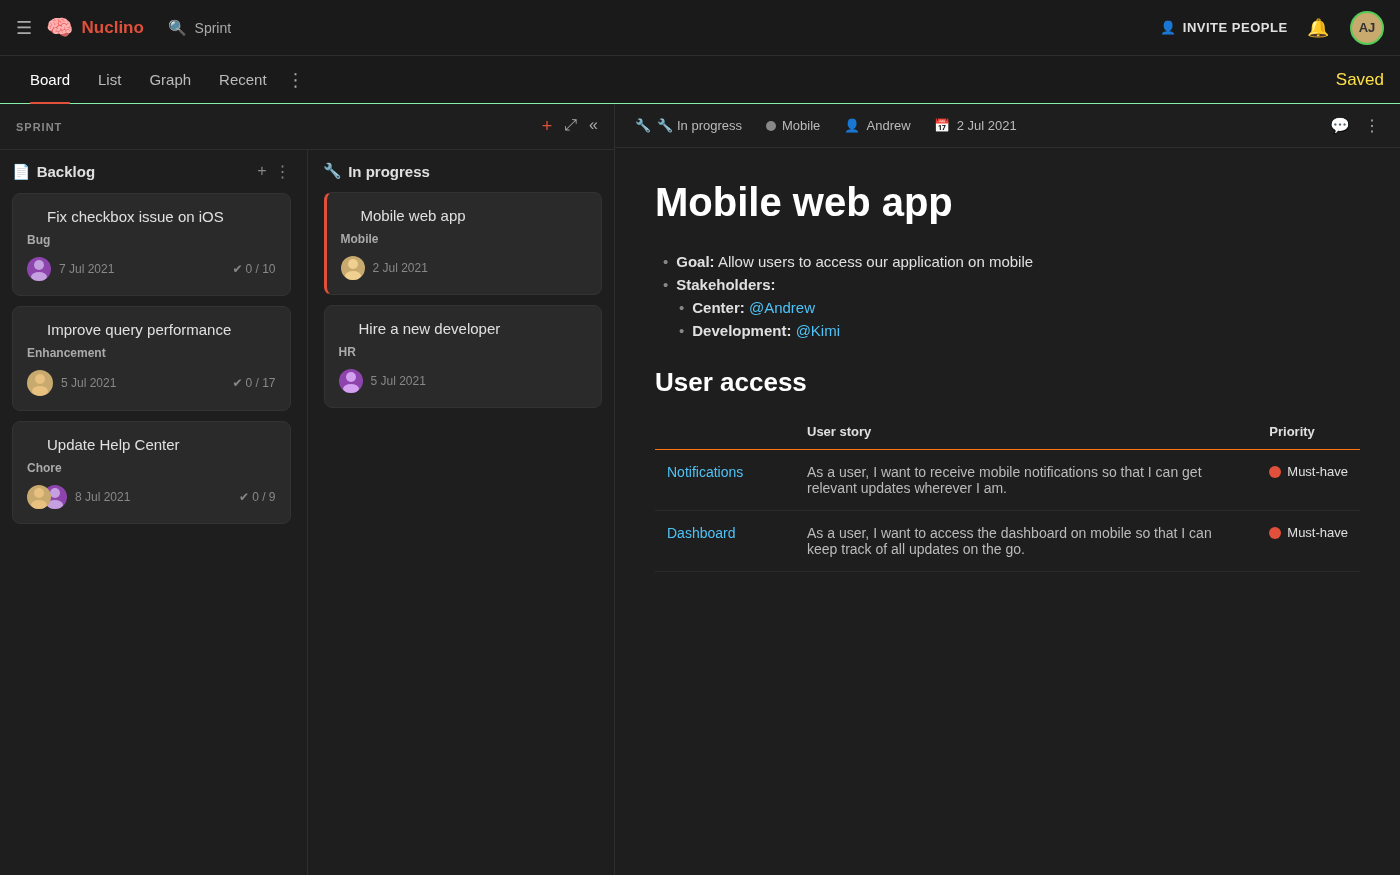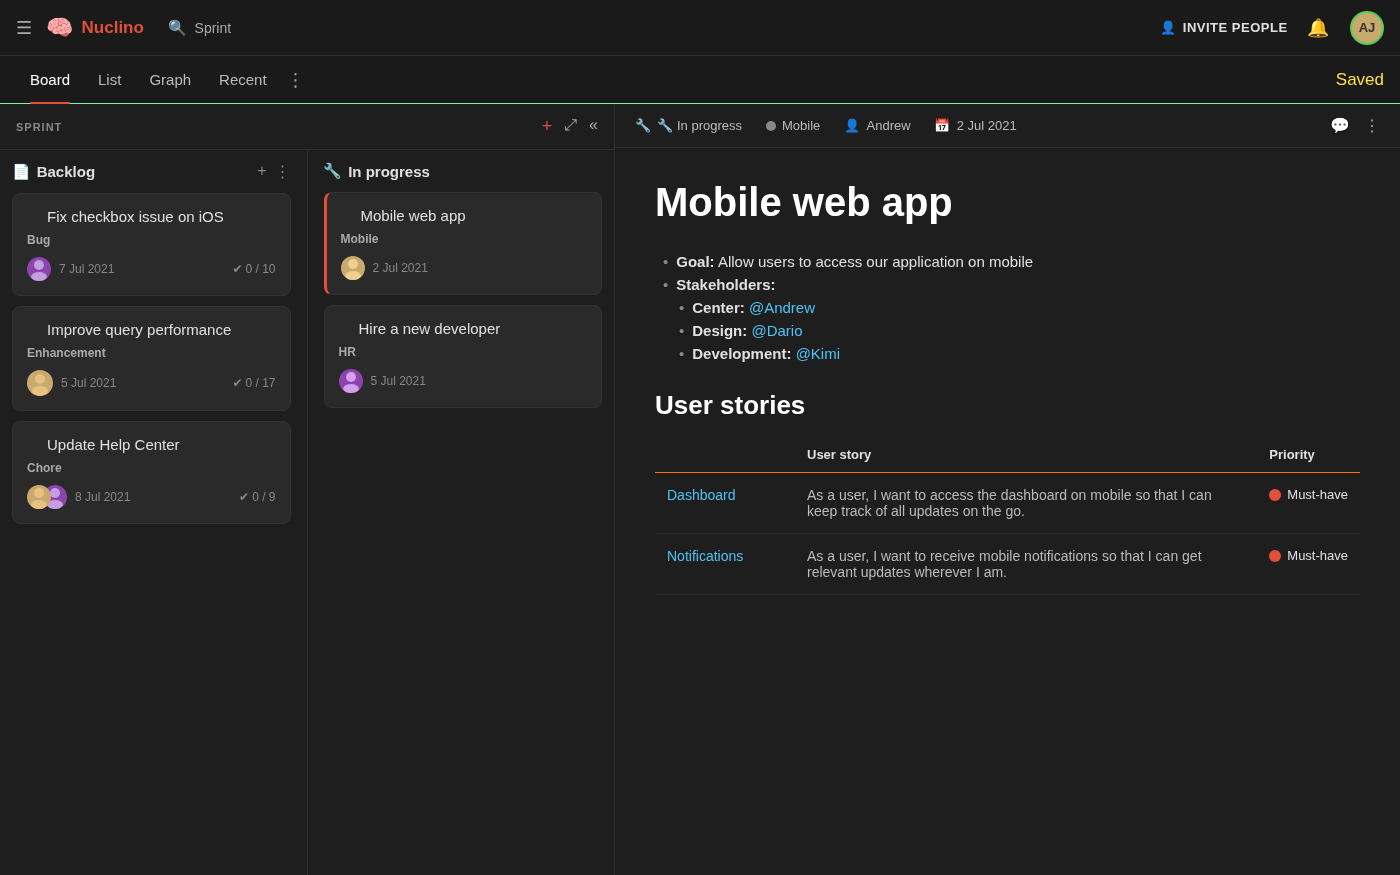"Design: @Dario" li { html: <li> <span><span>Design:</span> <span>@Dario</span></span> </li> -> none }
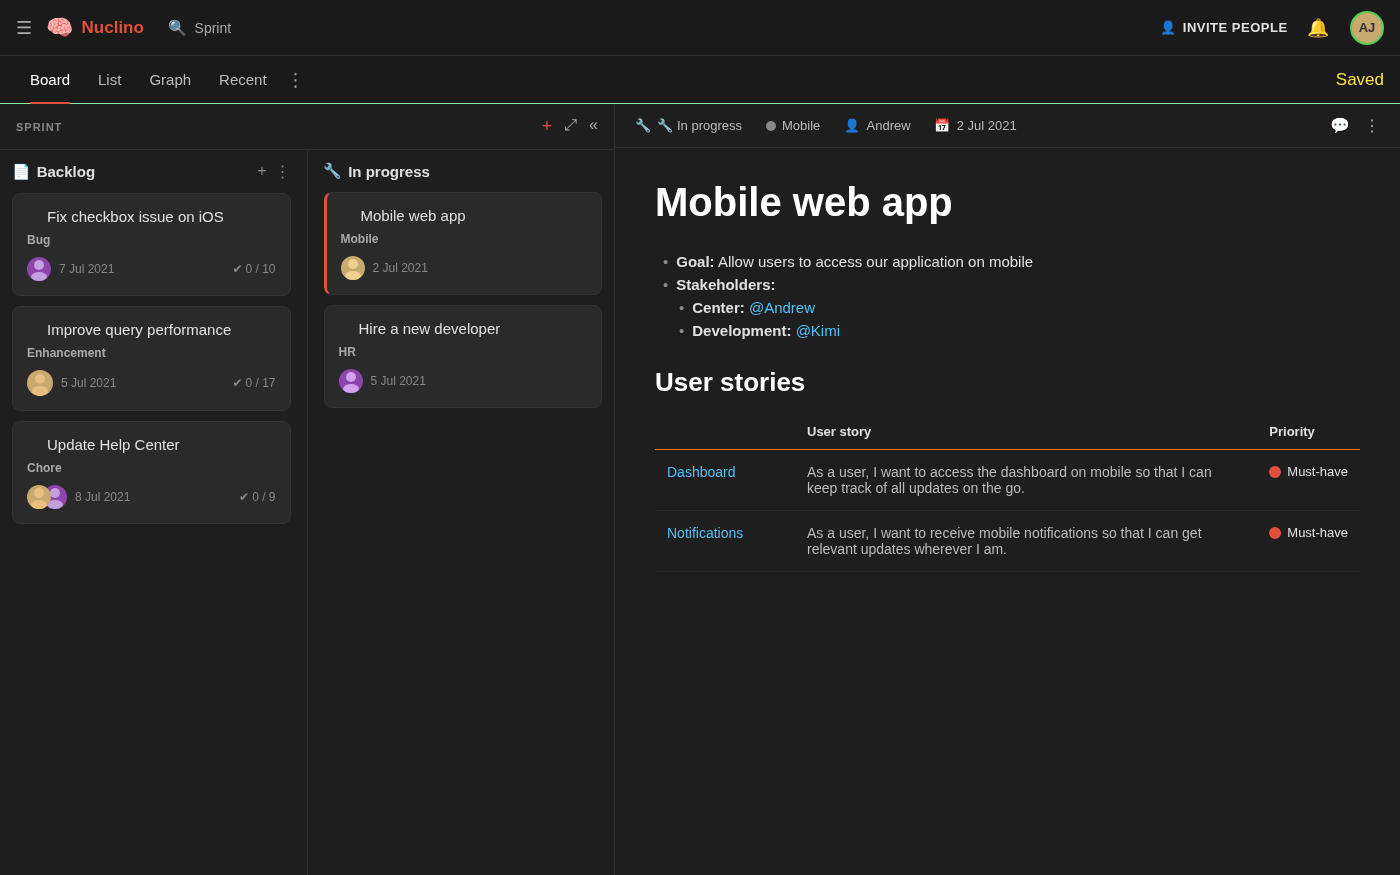"User stories" h2.section-title { text: stories -> access }
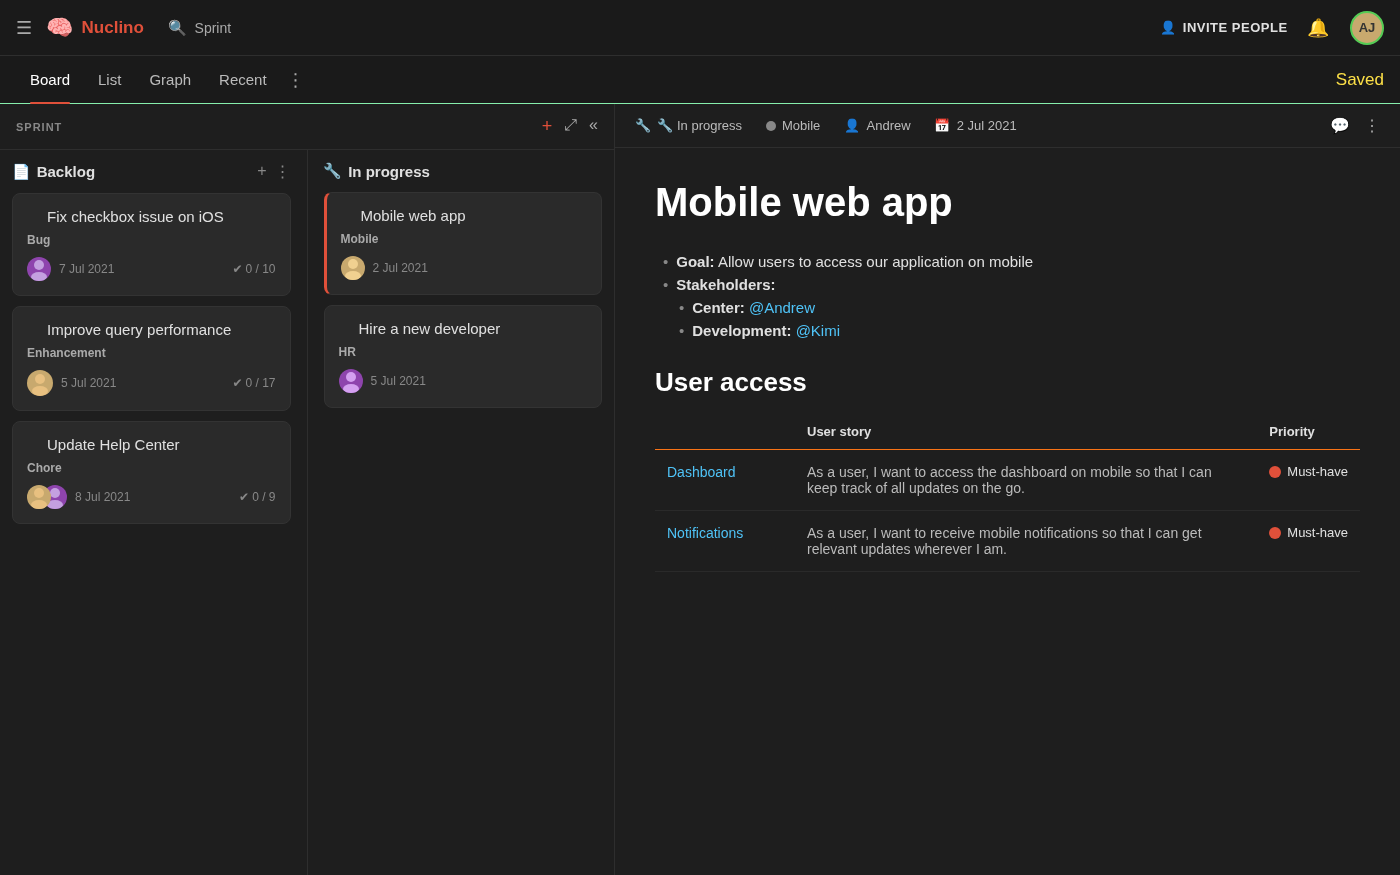"Dashboard" tr { order: before "Notifications" -> after "Notifications" }
